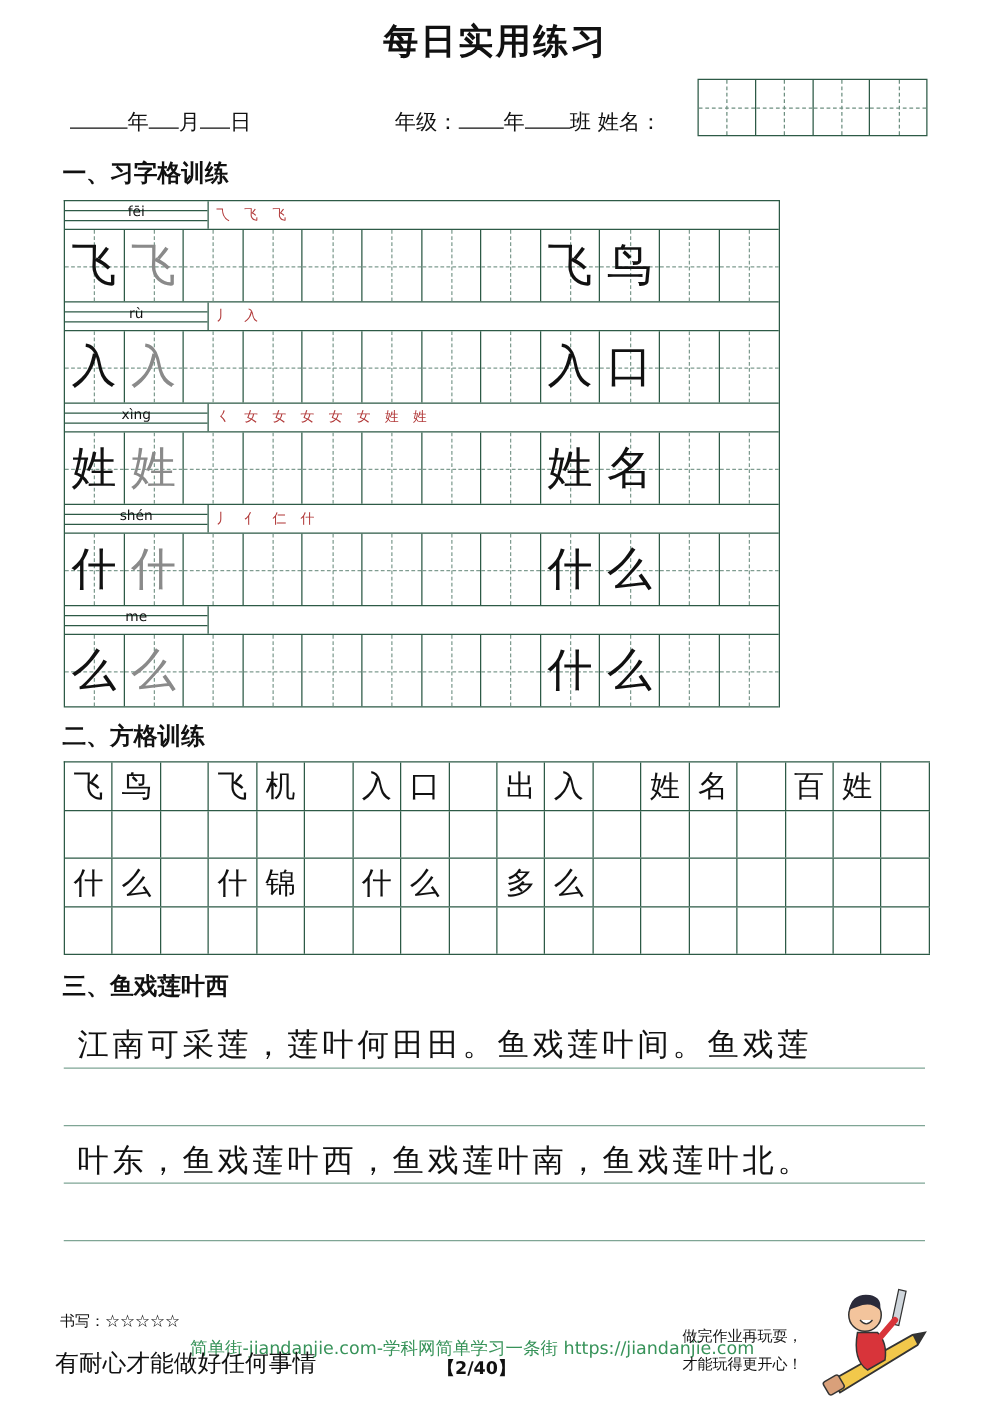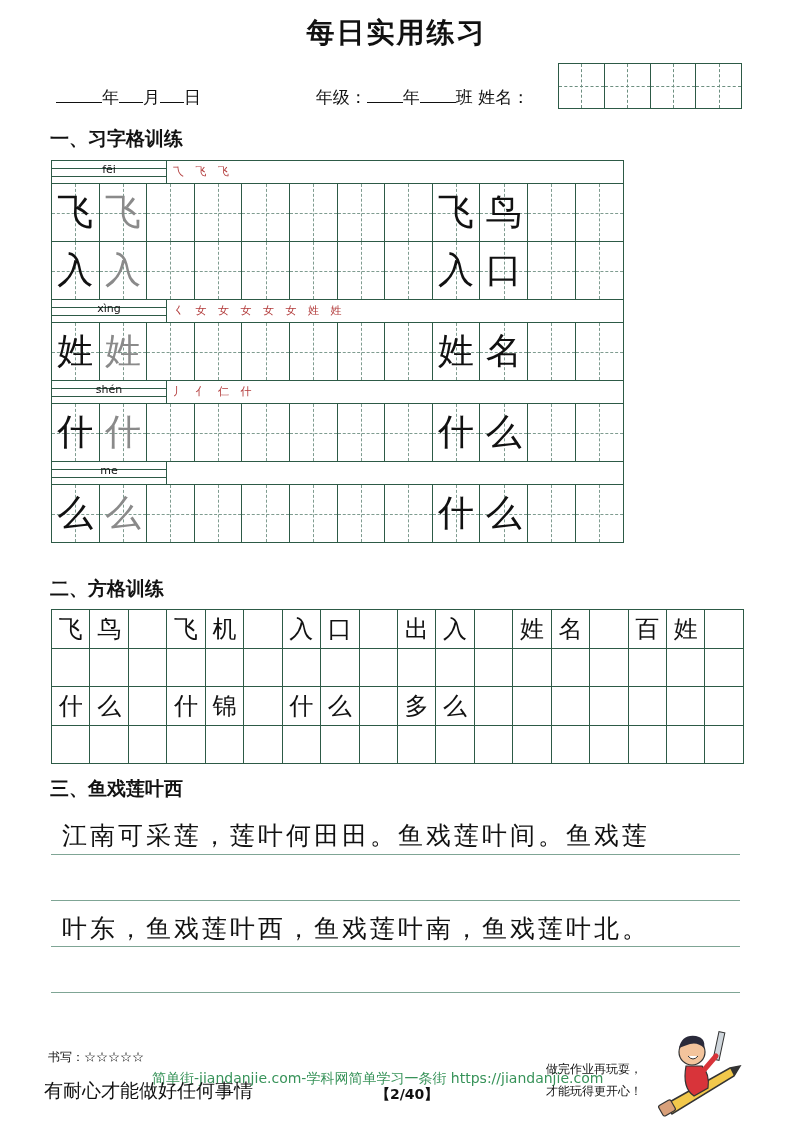"rù" div.py-row { html: none -> <div> <div> <div></div> <div></div> <div>rù</div> </div> <div>丿 入</div> </div> }
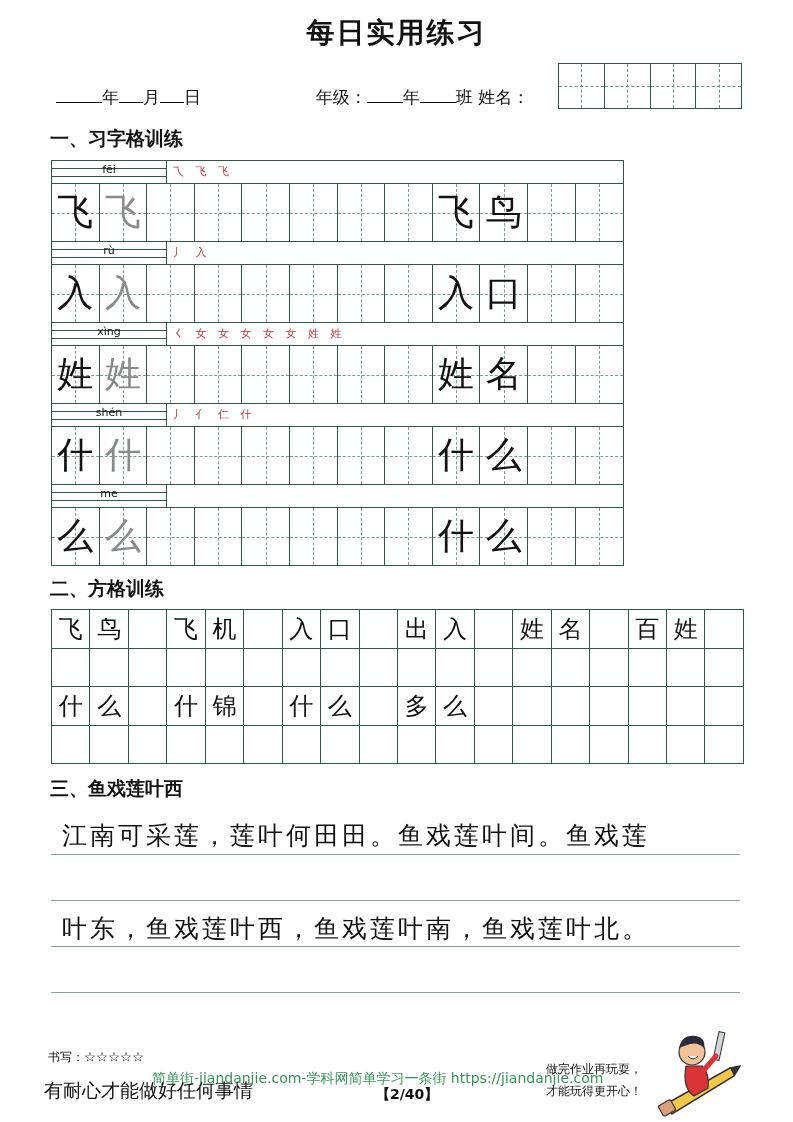"【2/40】" .footer-page { left: 376px -> 350px }
